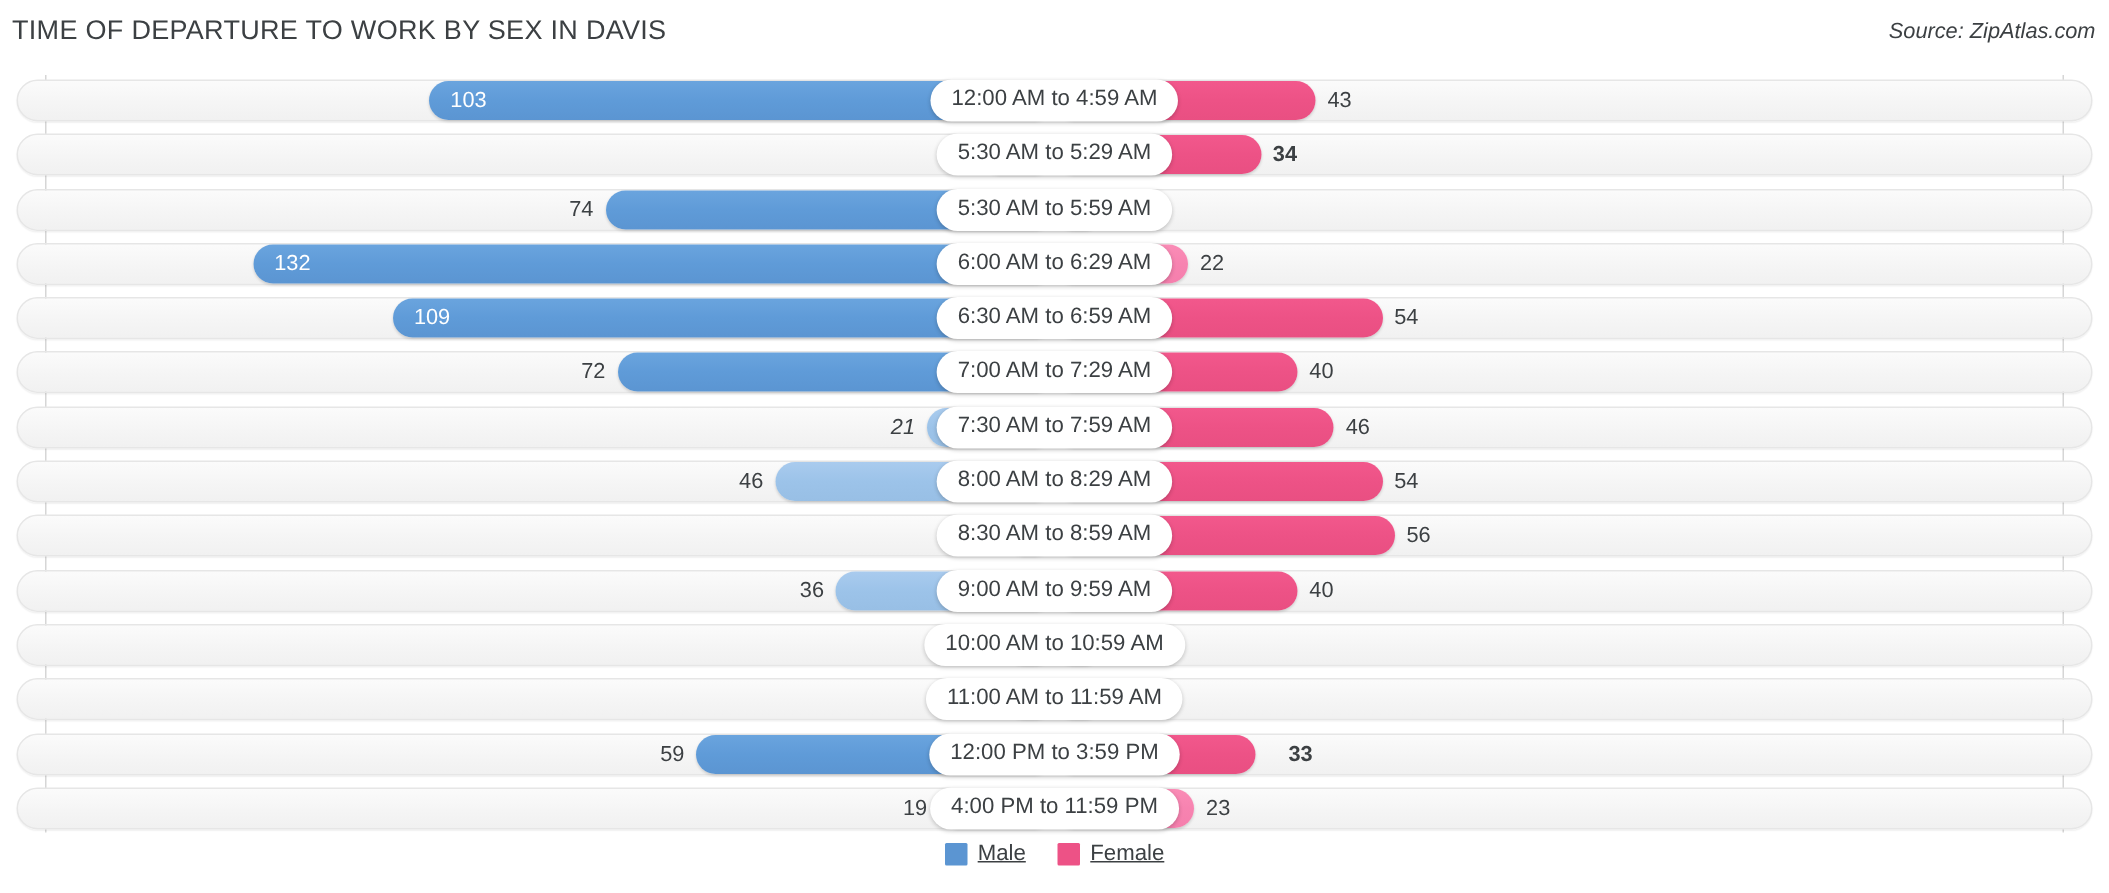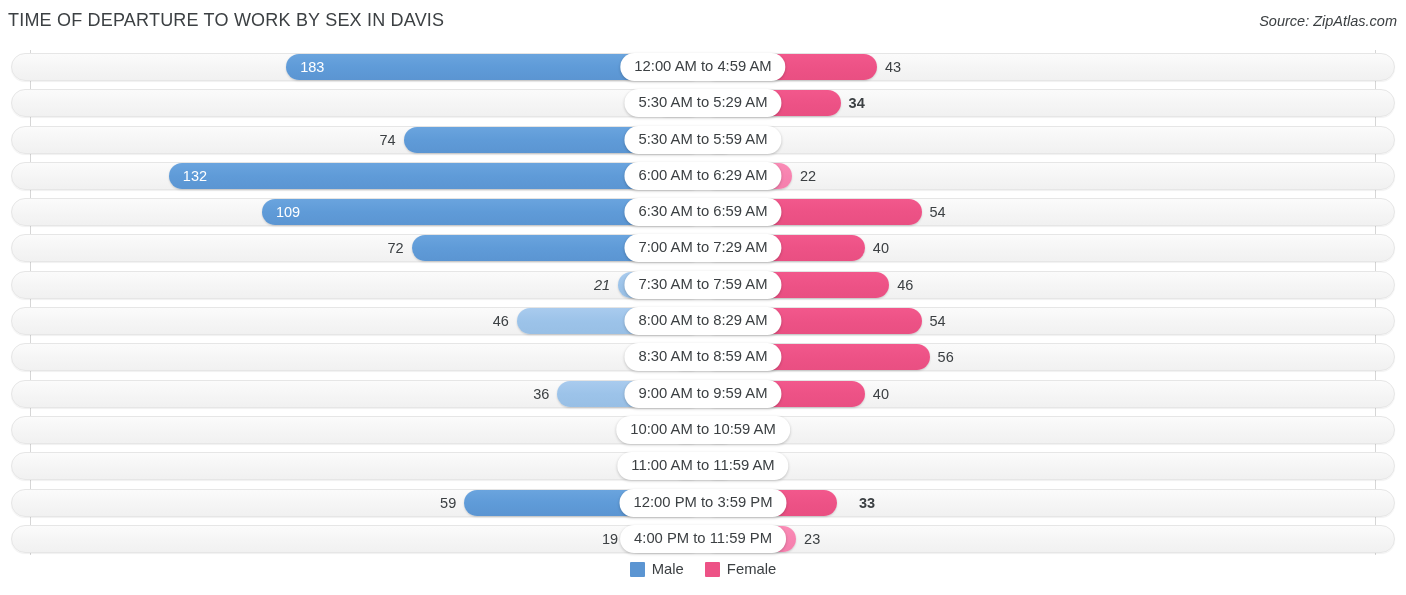"183" div.val { text: 183 -> 103 }
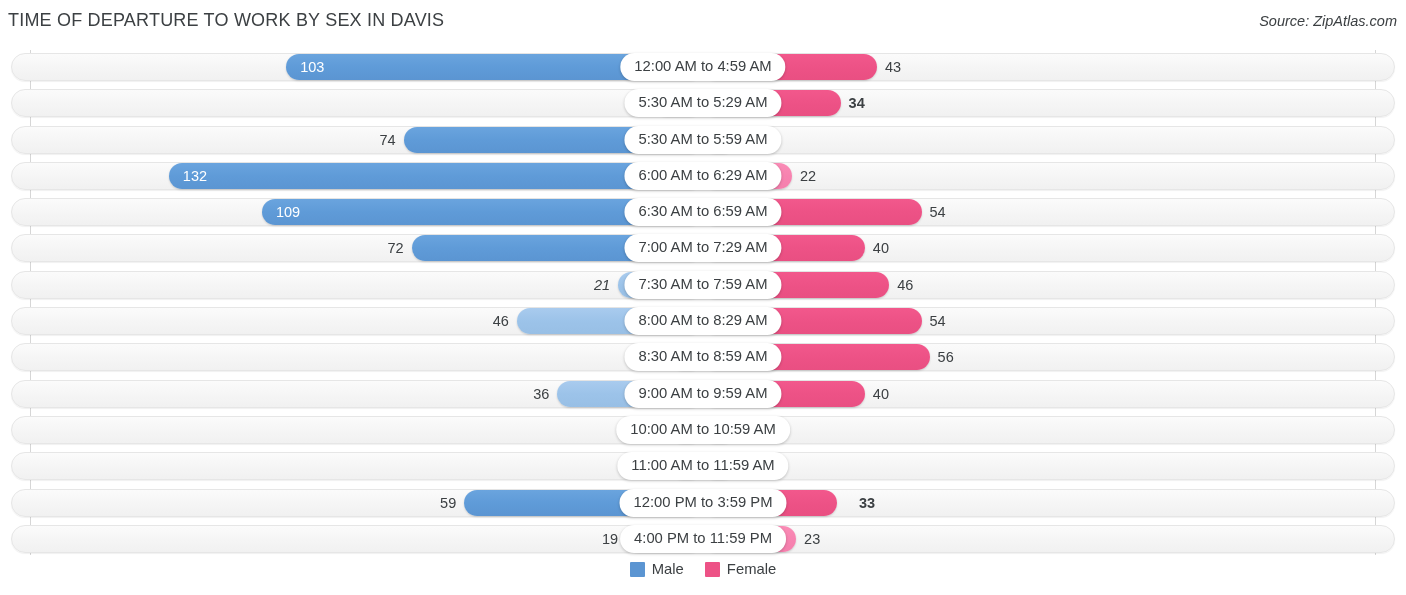"Male" .legend-label { text-decoration: none -> underline }
